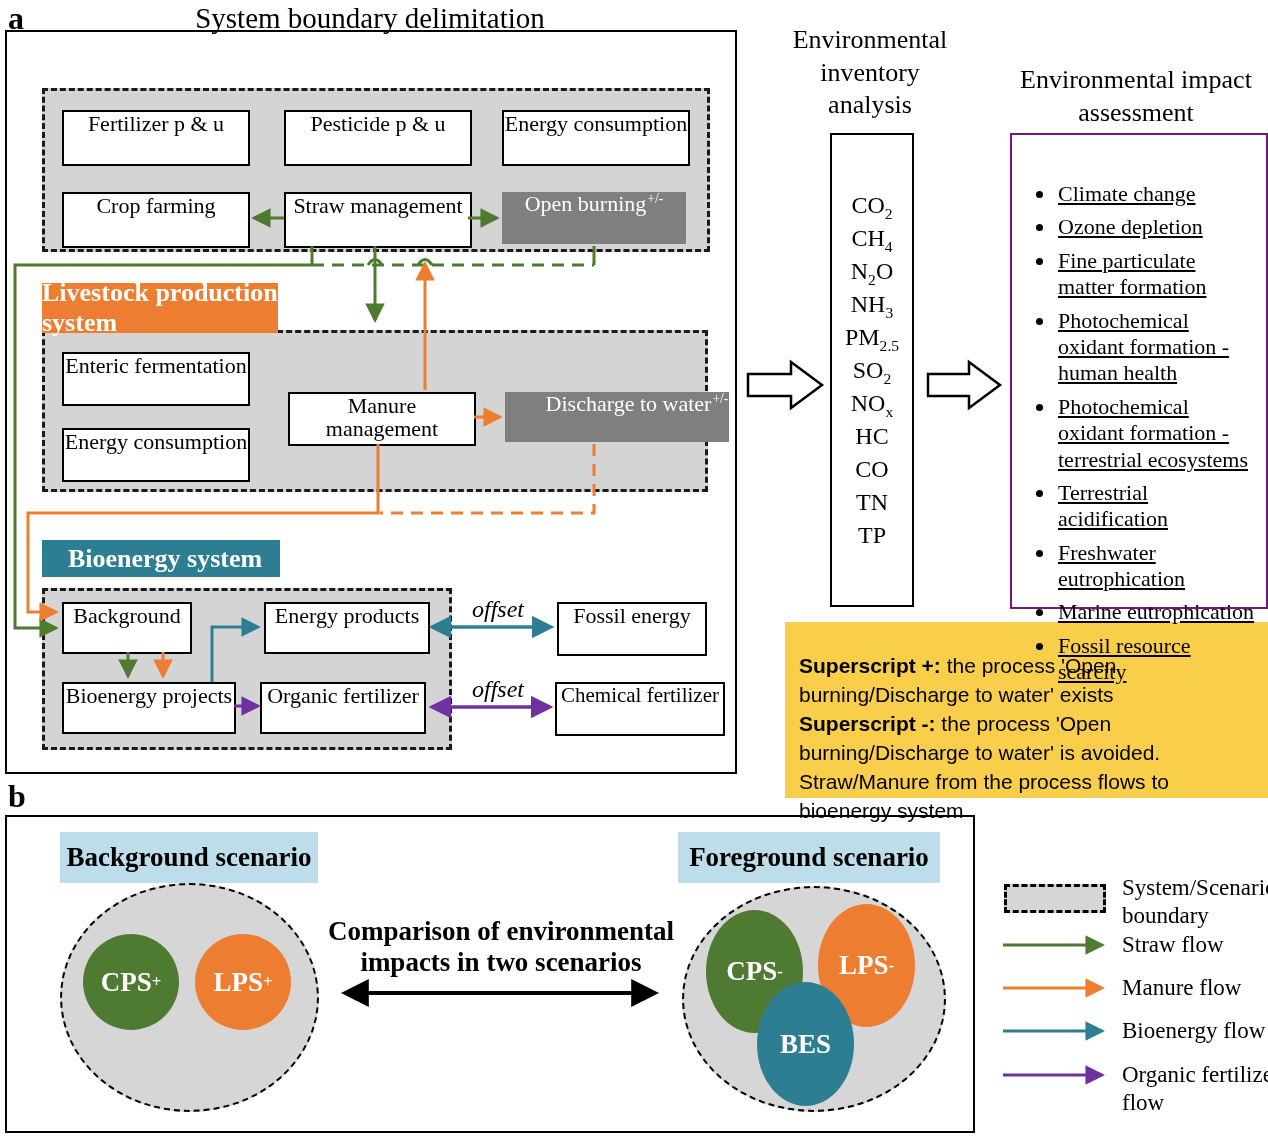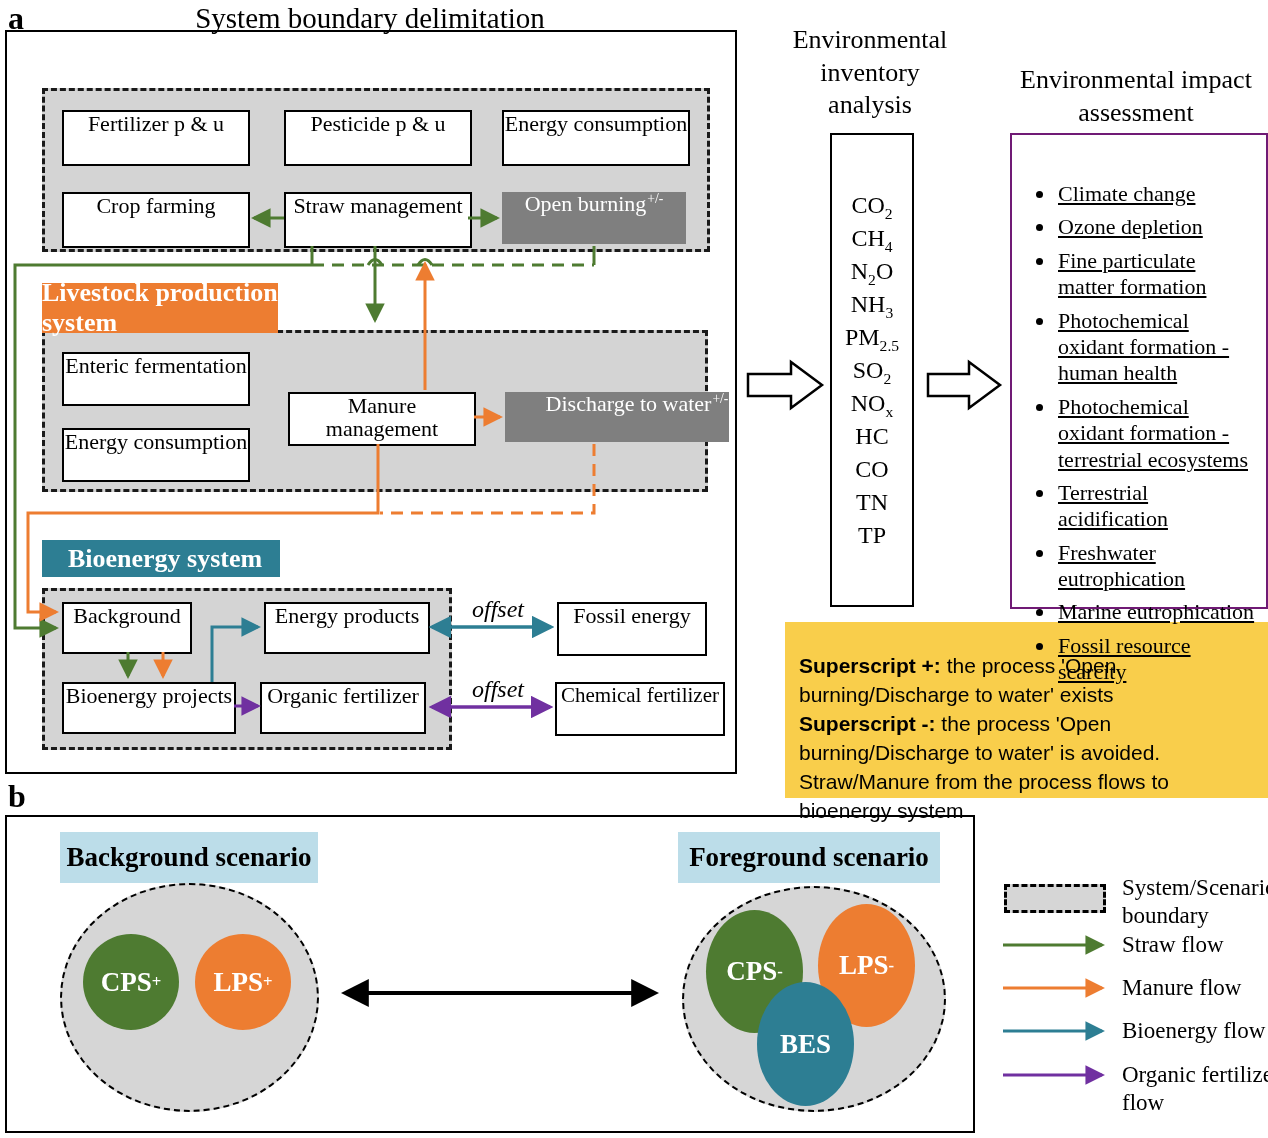"Comparison of environmental impacts in" div.abs { html: none -> <div>Comparison of environmental impacts in two scenarios</div> }
